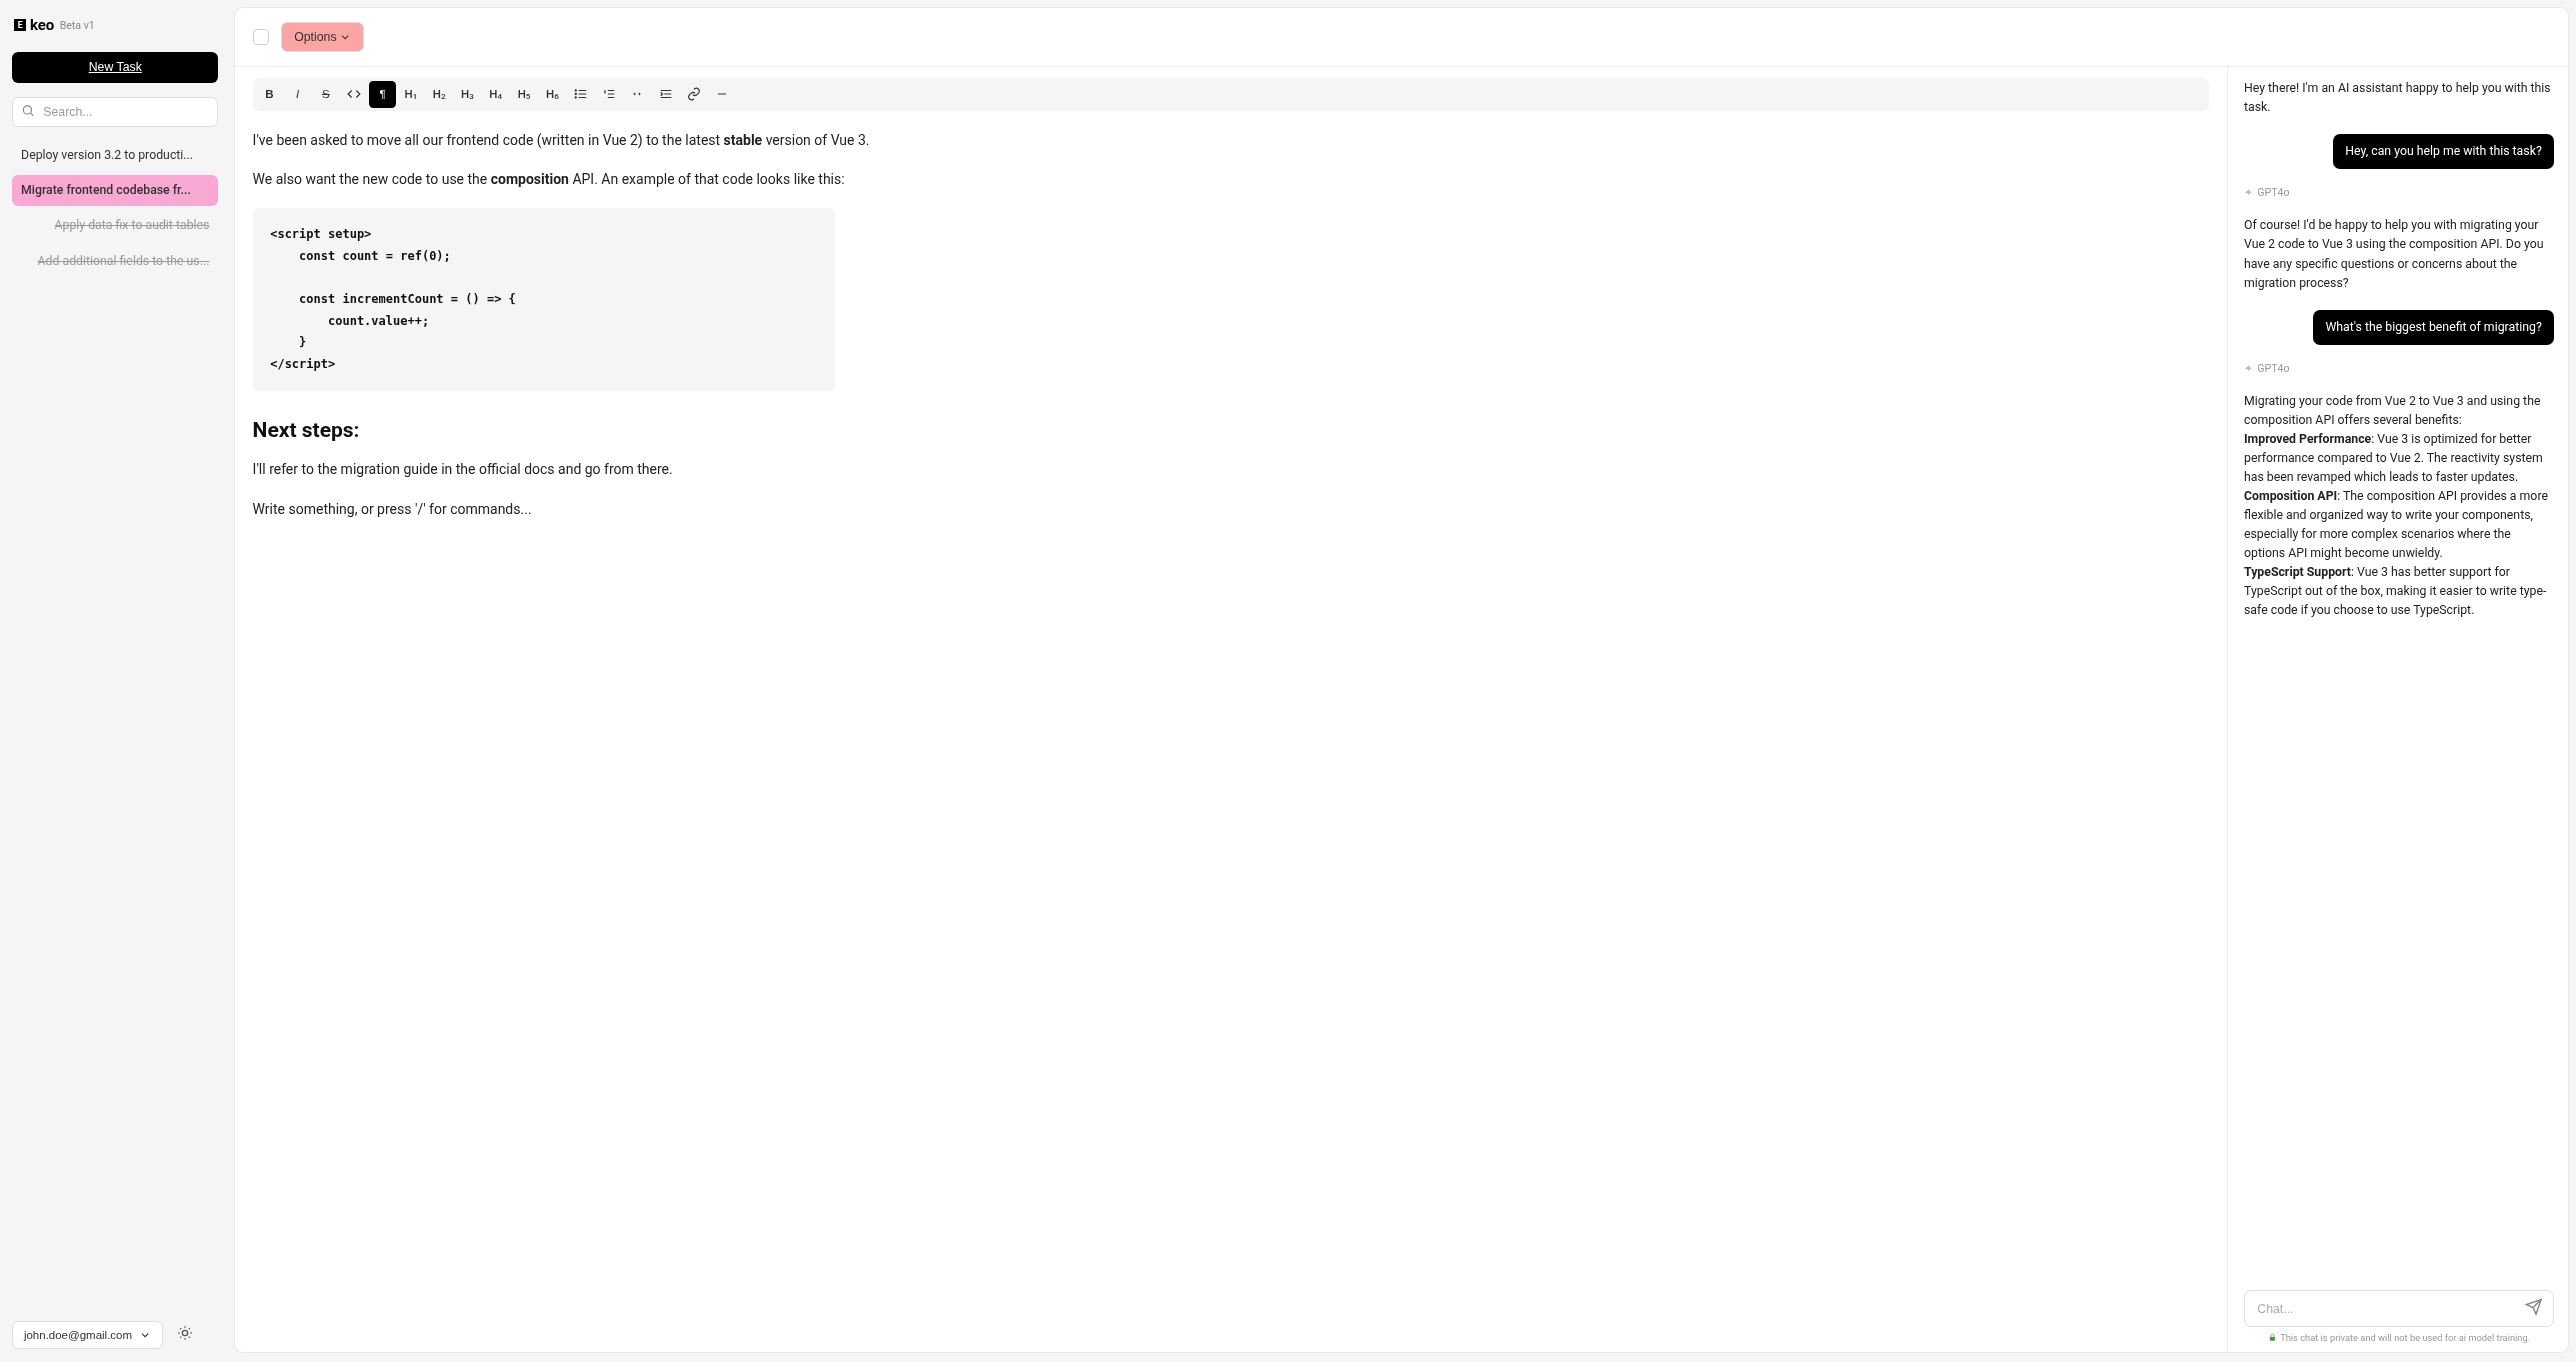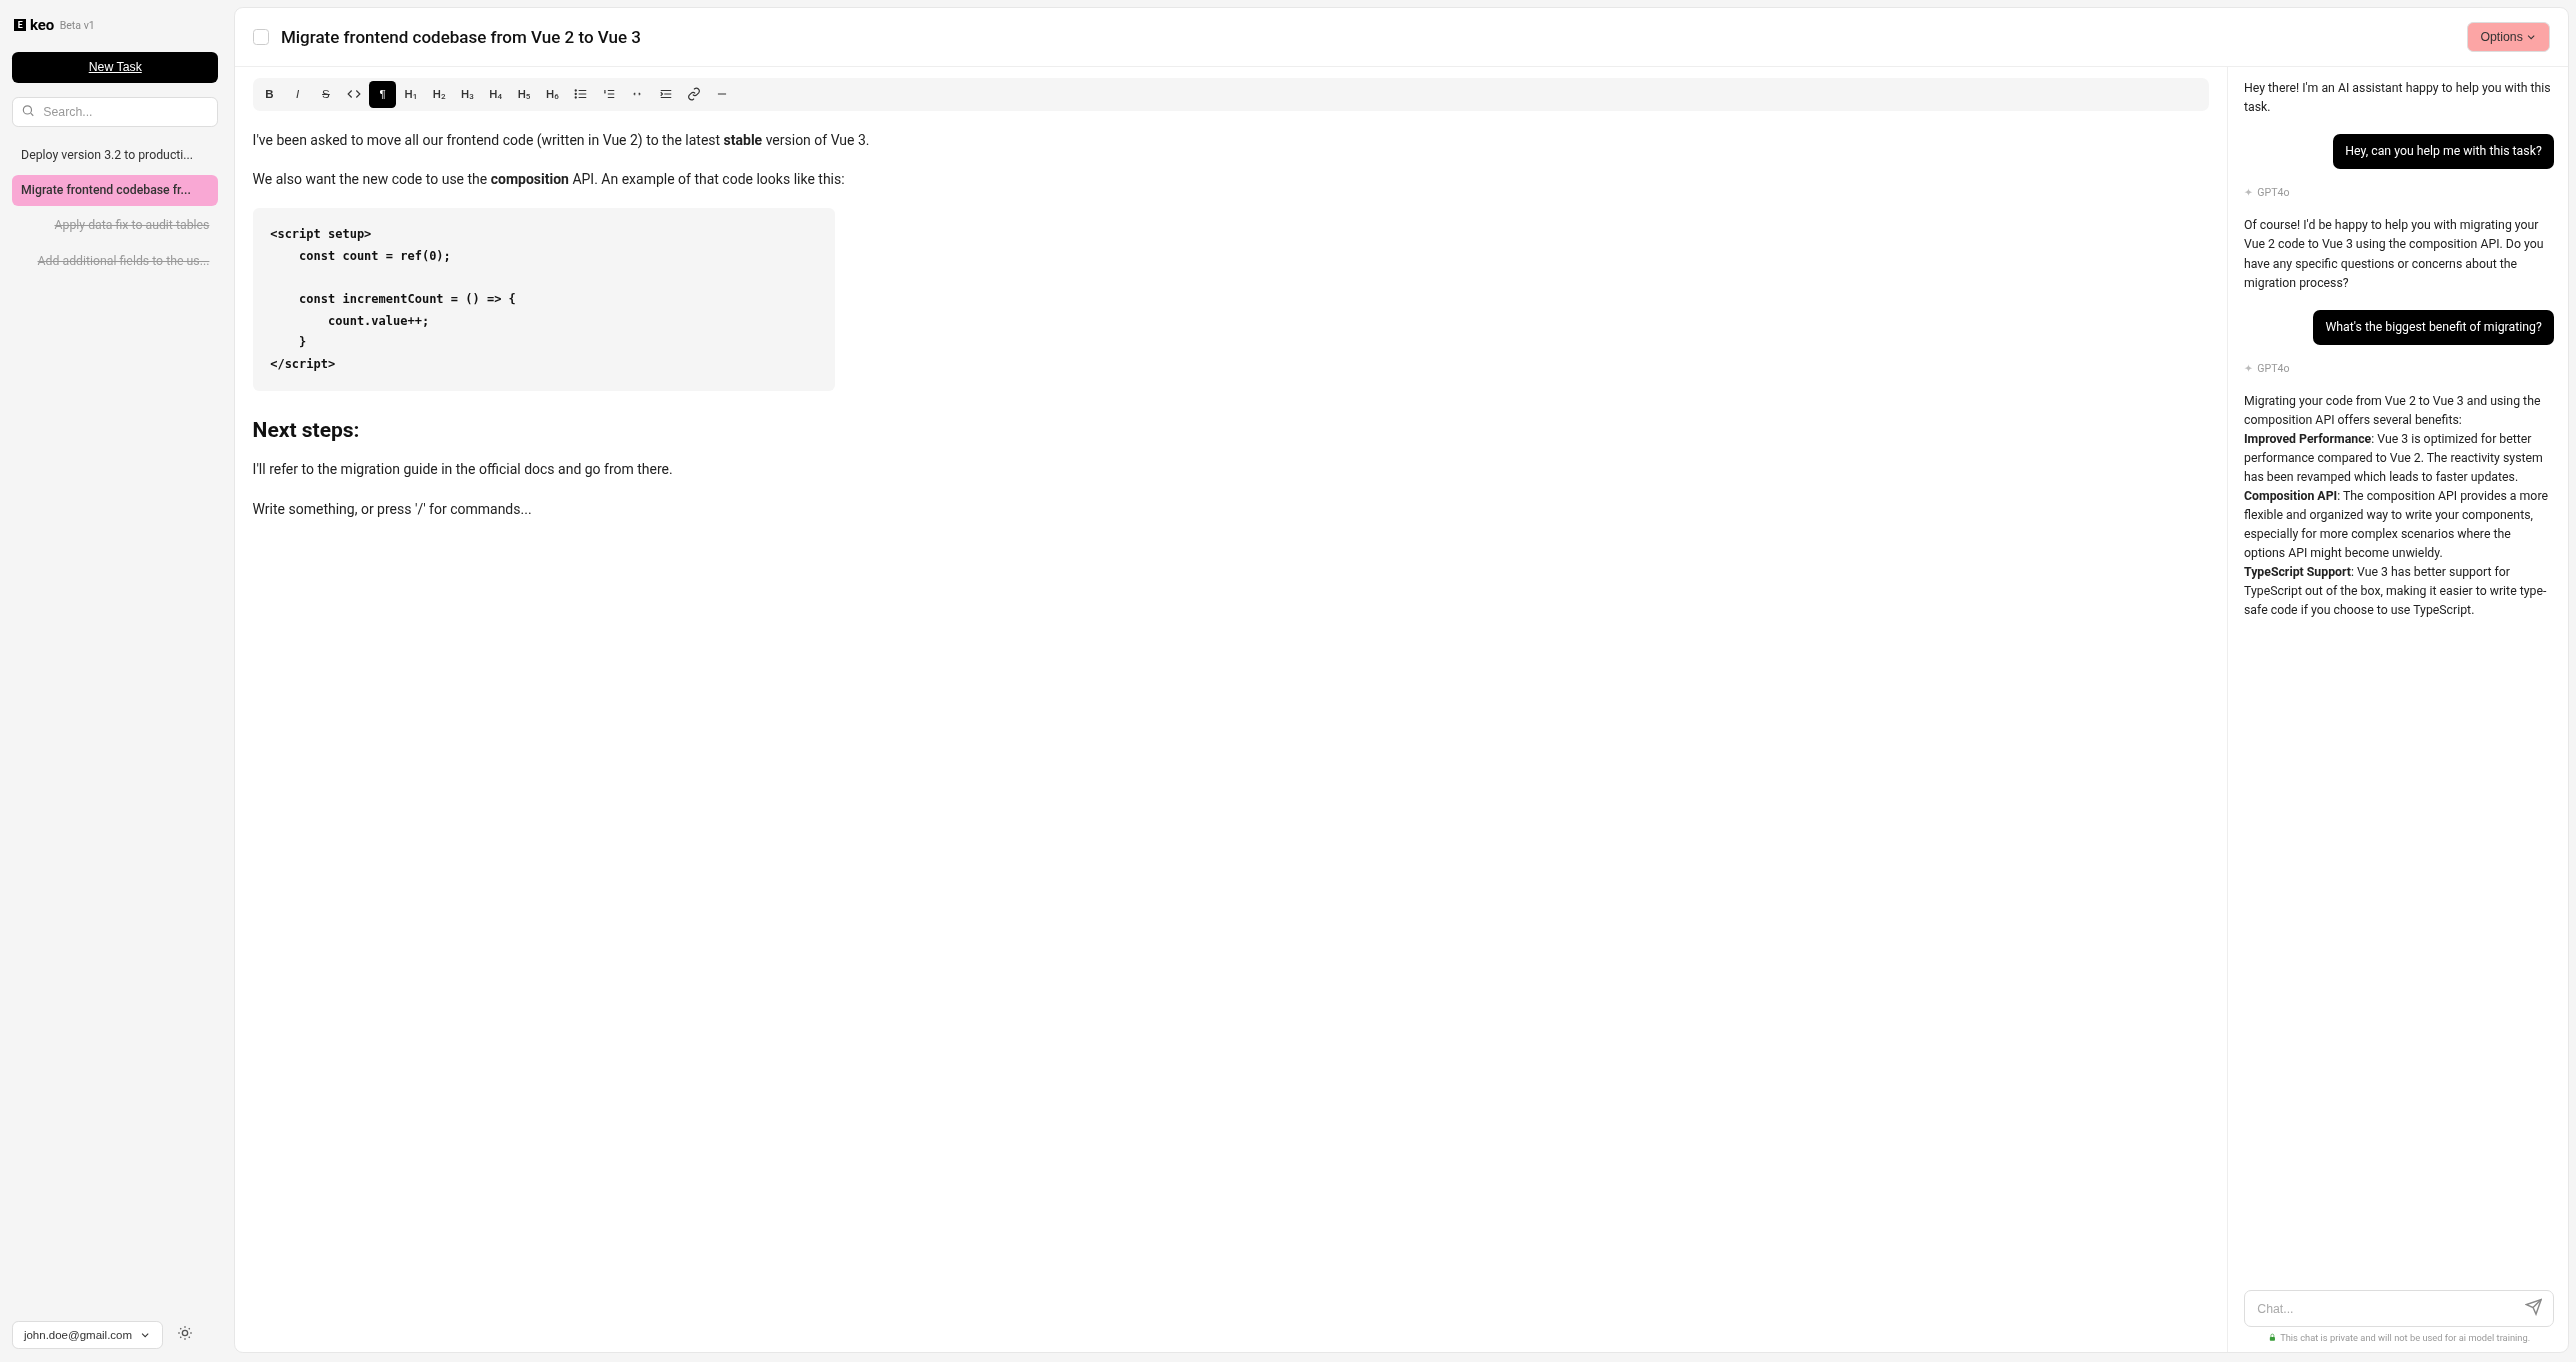"Migrate frontend codebase from Vue" div.card-title { html: <div>Migrate frontend codebase from Vue 2 to Vue 3</div> -> none }
